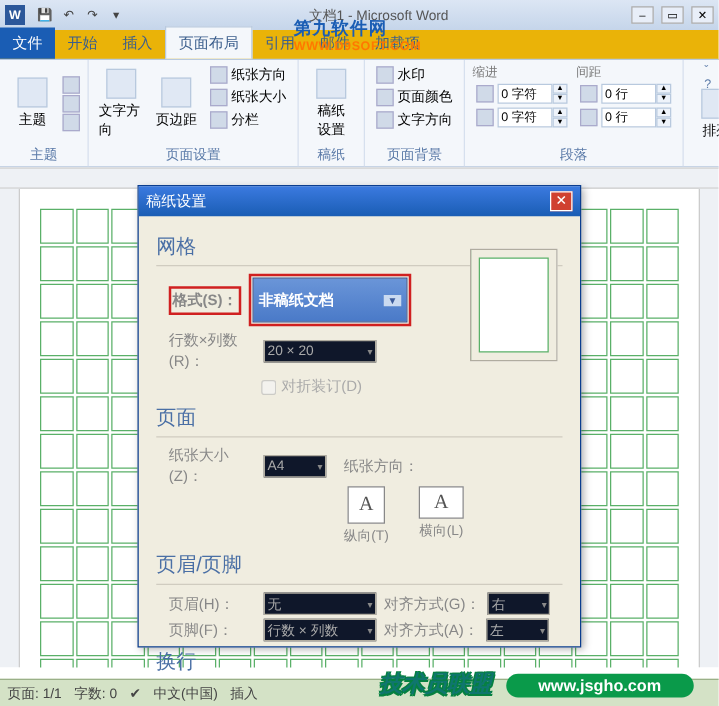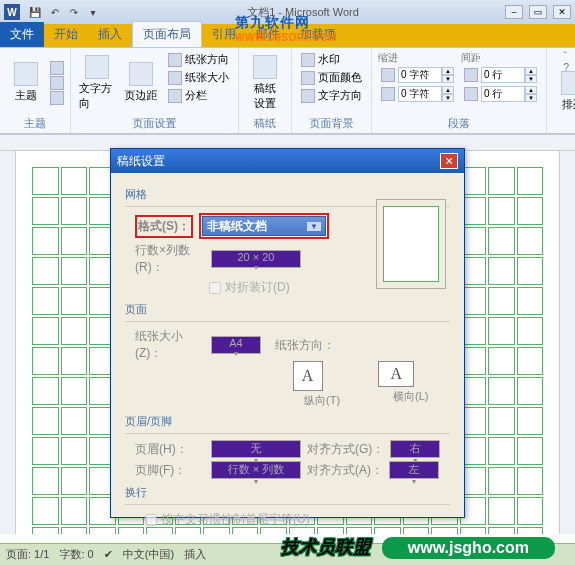"网格" .section-label { font-size: 11px -> 16px }
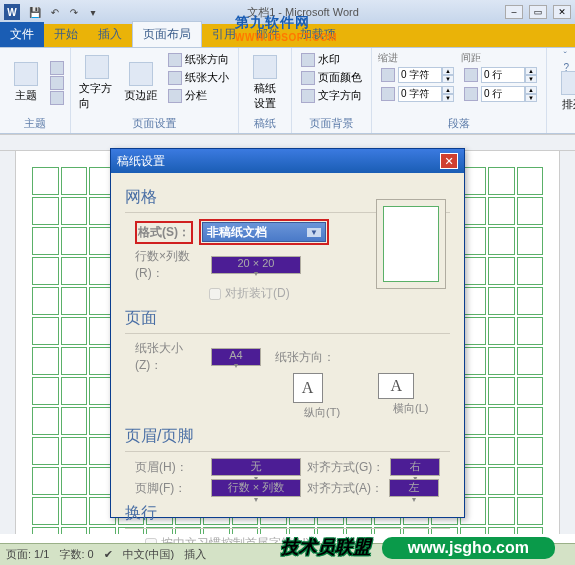"非稿纸文档" .format-sel { height: 20px -> 36px }
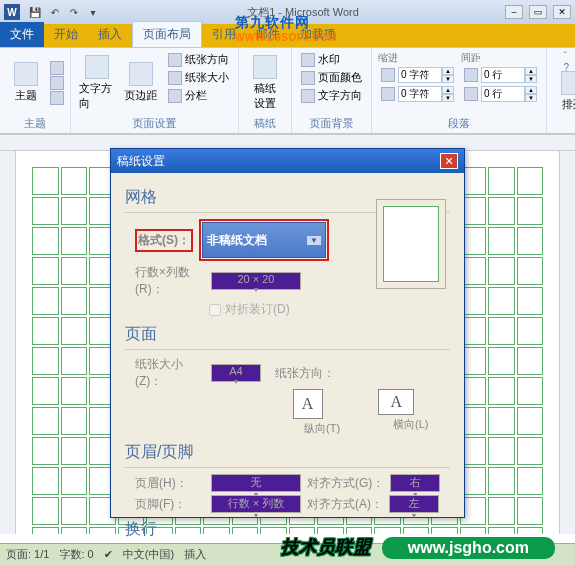"20 × 20" .sel.disabled { background: #4c1d95 -> #0f172a; flex-direction: column -> none }
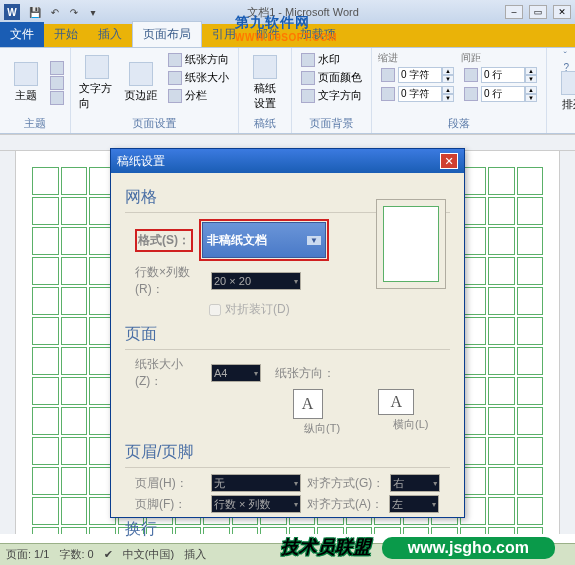"纵向(T)" .orient-label { margin-left: 29px -> none }
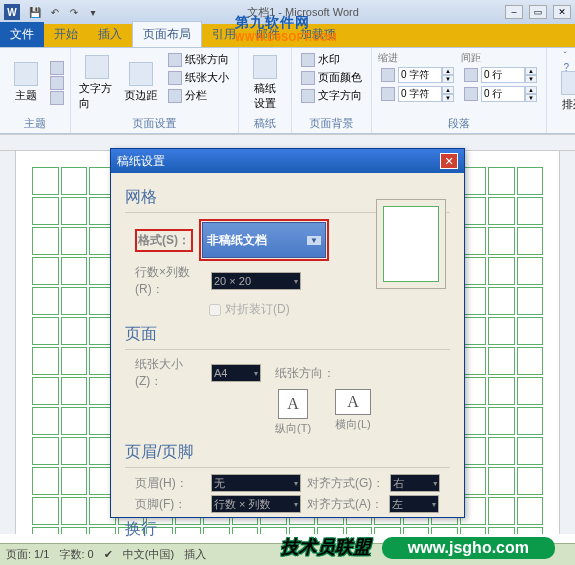"技术员联盟" .footer-logo .cn { color: #000000 -> #0f766e }
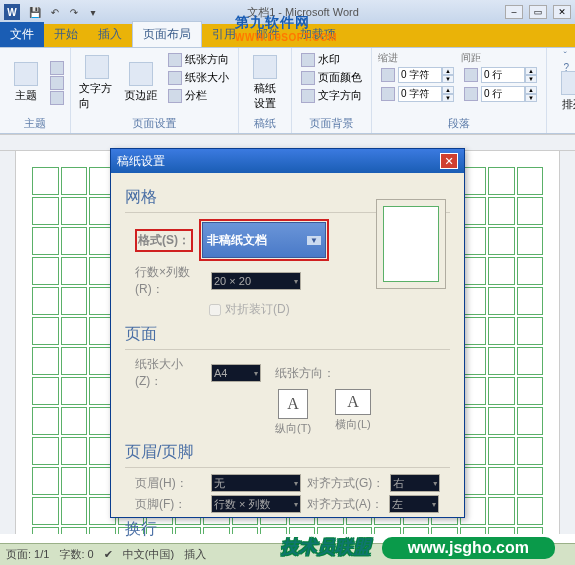"www.jsgho.com" .footer-logo .url { font-size: 16px -> 13px }
